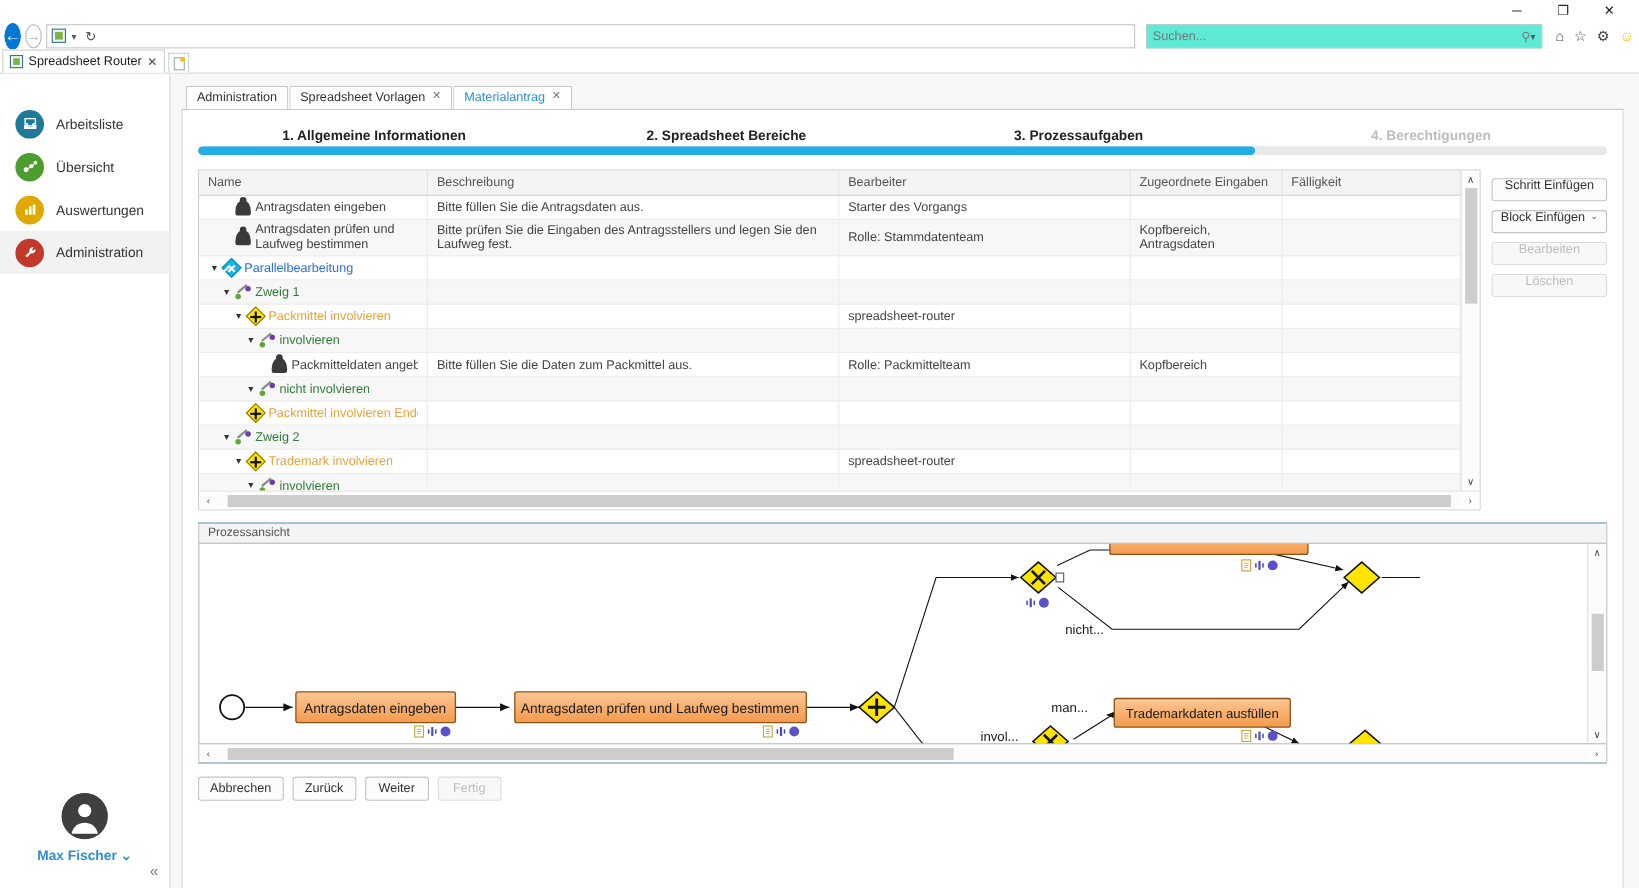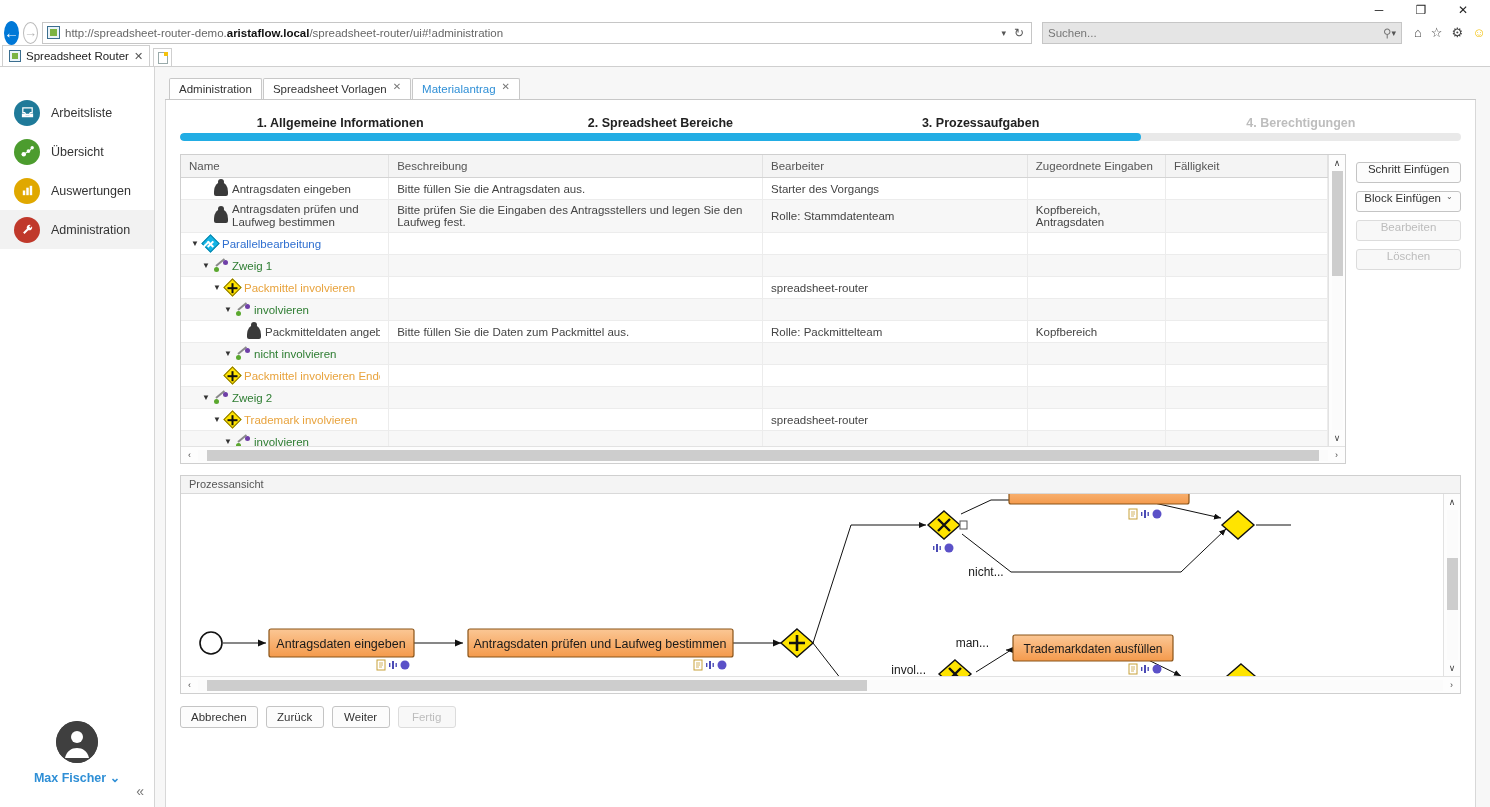"http://spreadsheet-router-demo.aristaflo" span.addr-url { html: <span><span>http://spreadsheet-router-demo.</span><b>aristaflow.local</b><span>/spreadsheet-router/ui#!administration</span></span> -> none }
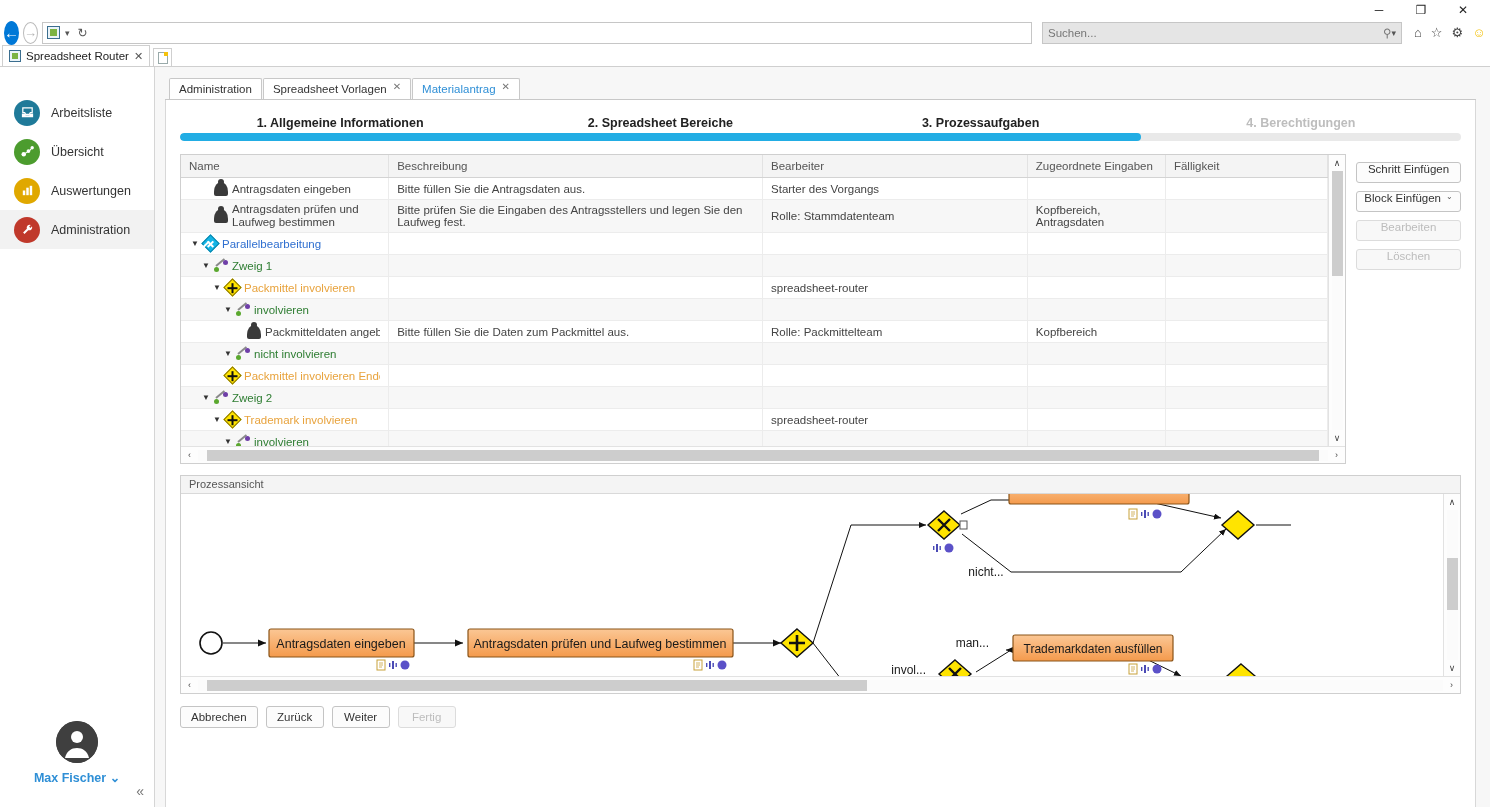"Suchen..." .searchbar { background: #e5e5e5 -> #5eead4 }
